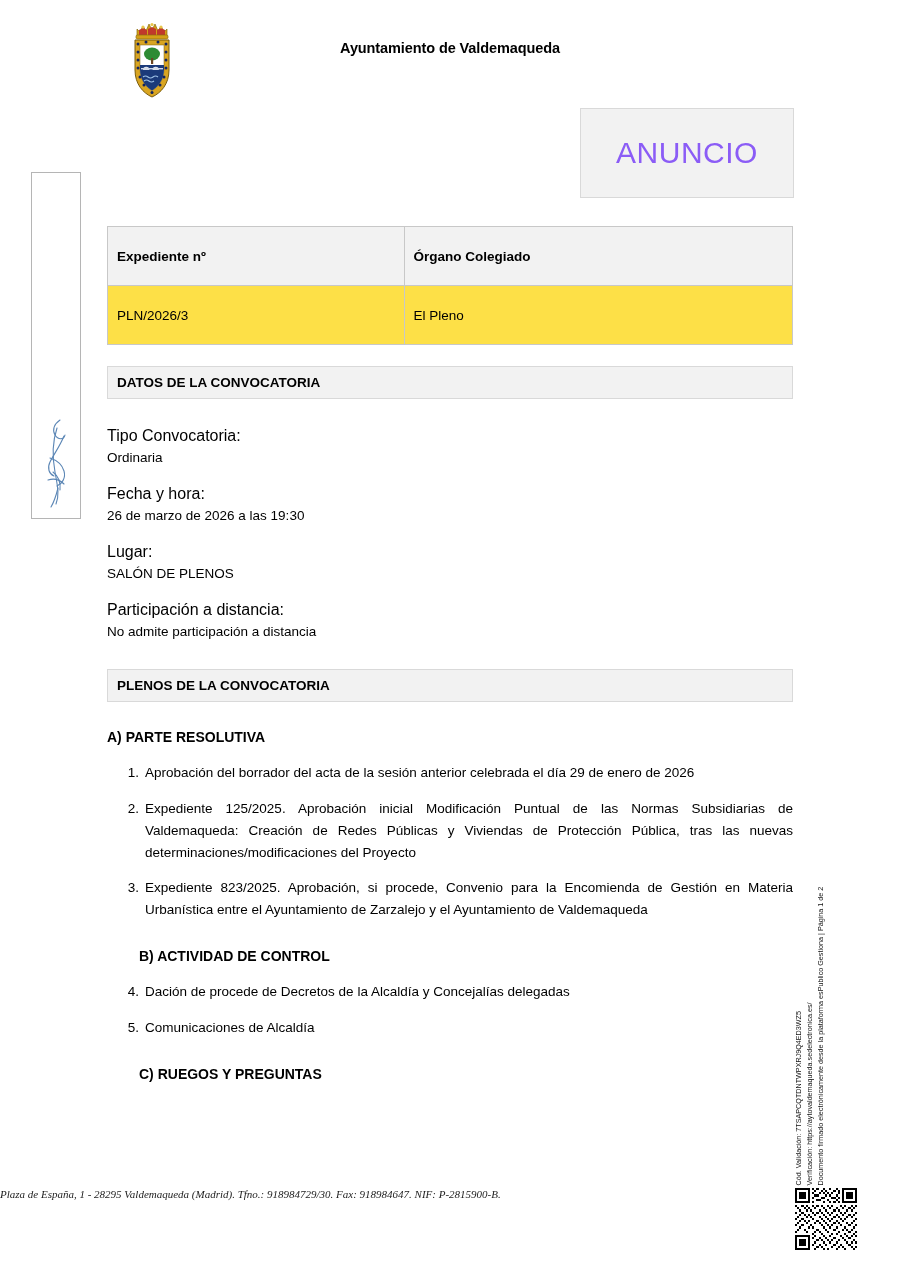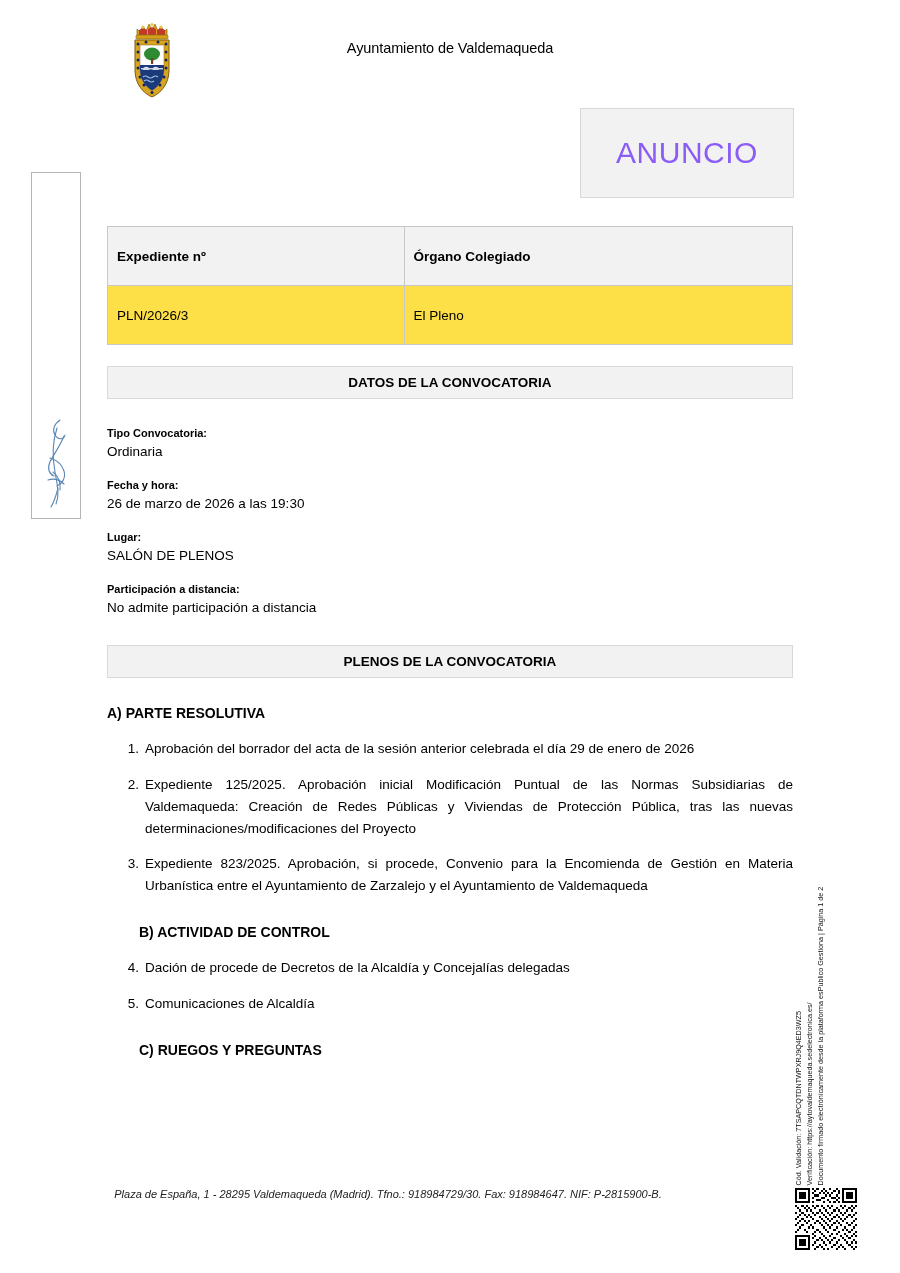"Ayuntamiento de Valdemaqueda" .header-title { font-weight: normal -> bold }
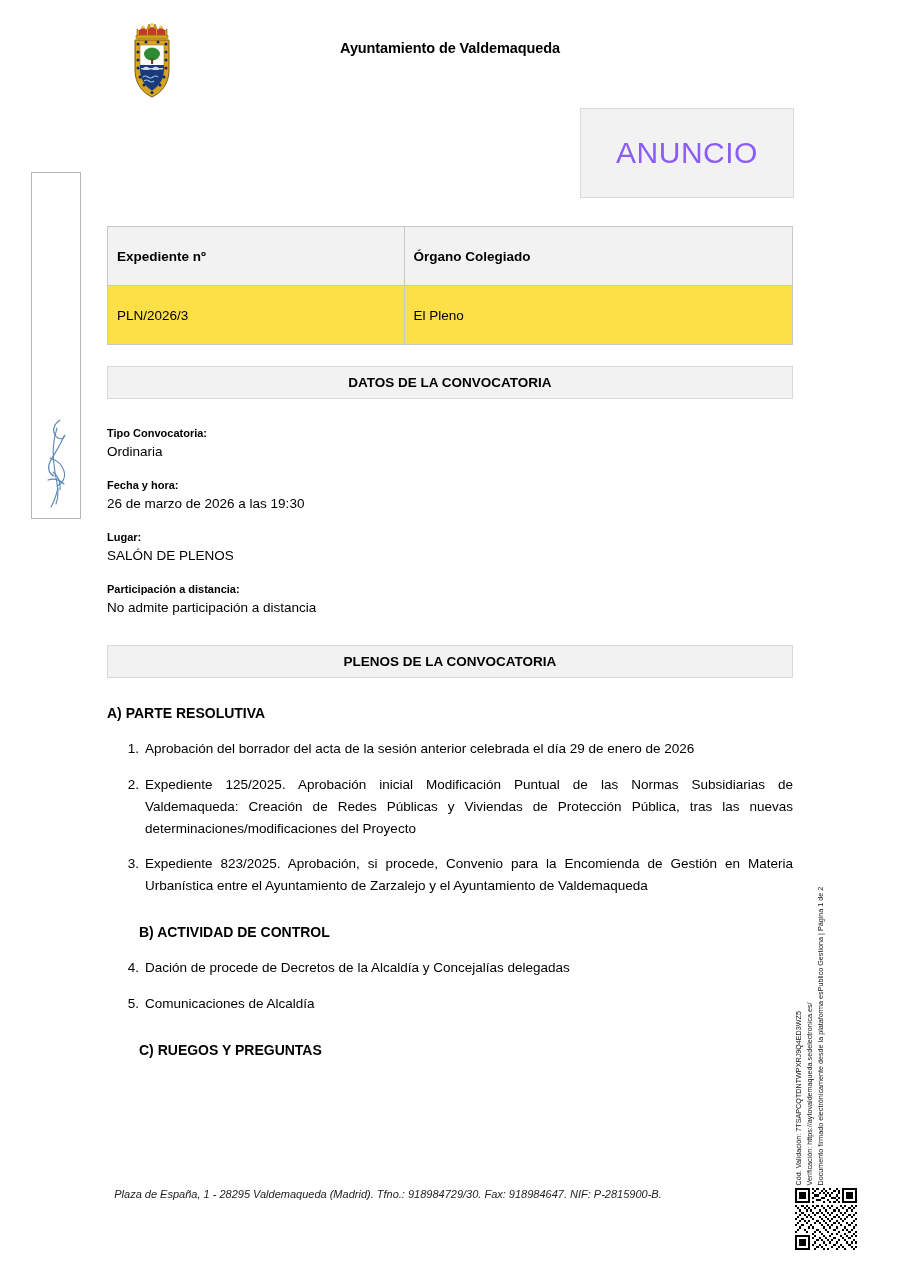"DATOS DE LA CONVOCATORIA" .section-bar { text-align: center -> none }
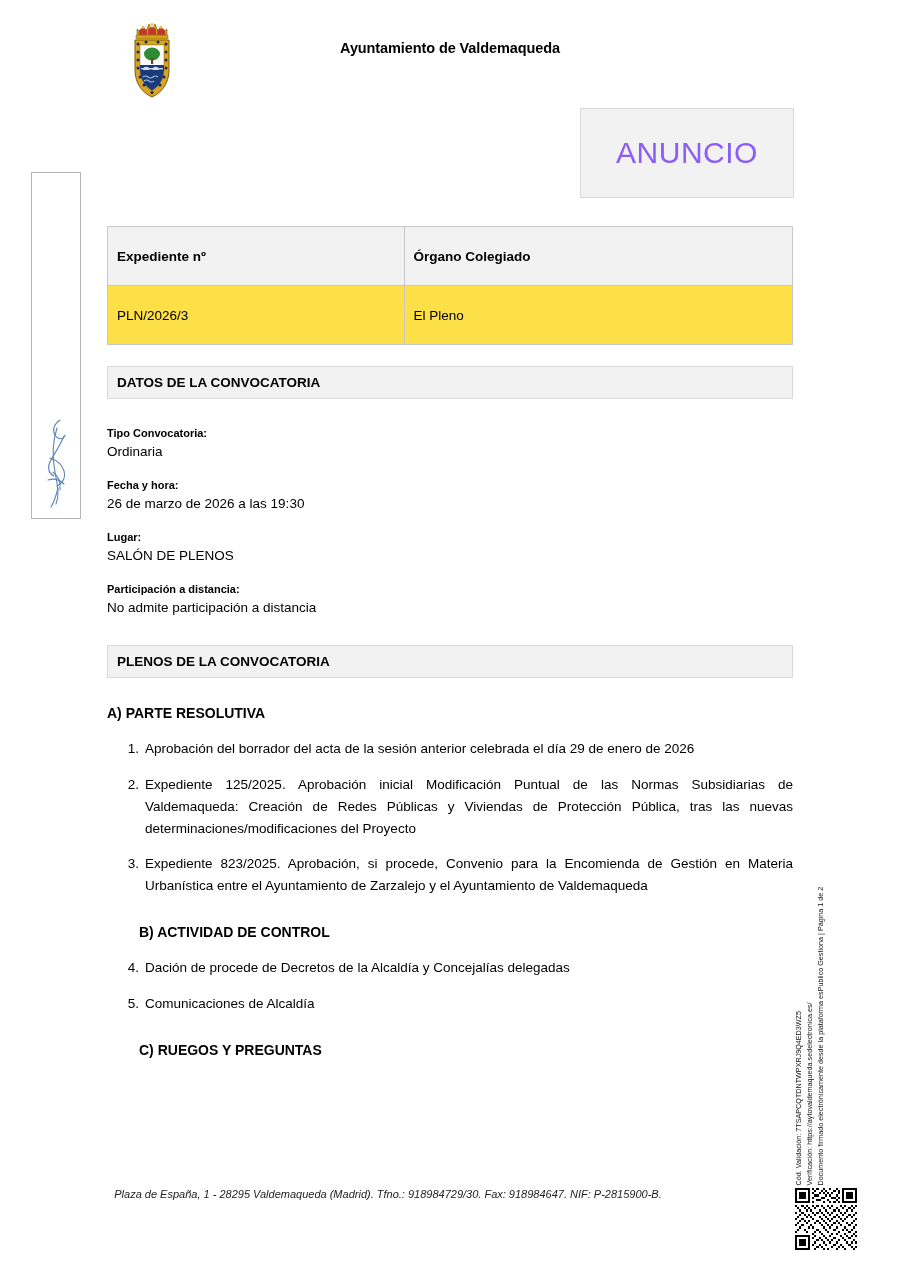"Tipo Convocatoria:" .field-label { font-size: 11px -> 16px; font-weight: bold -> normal }
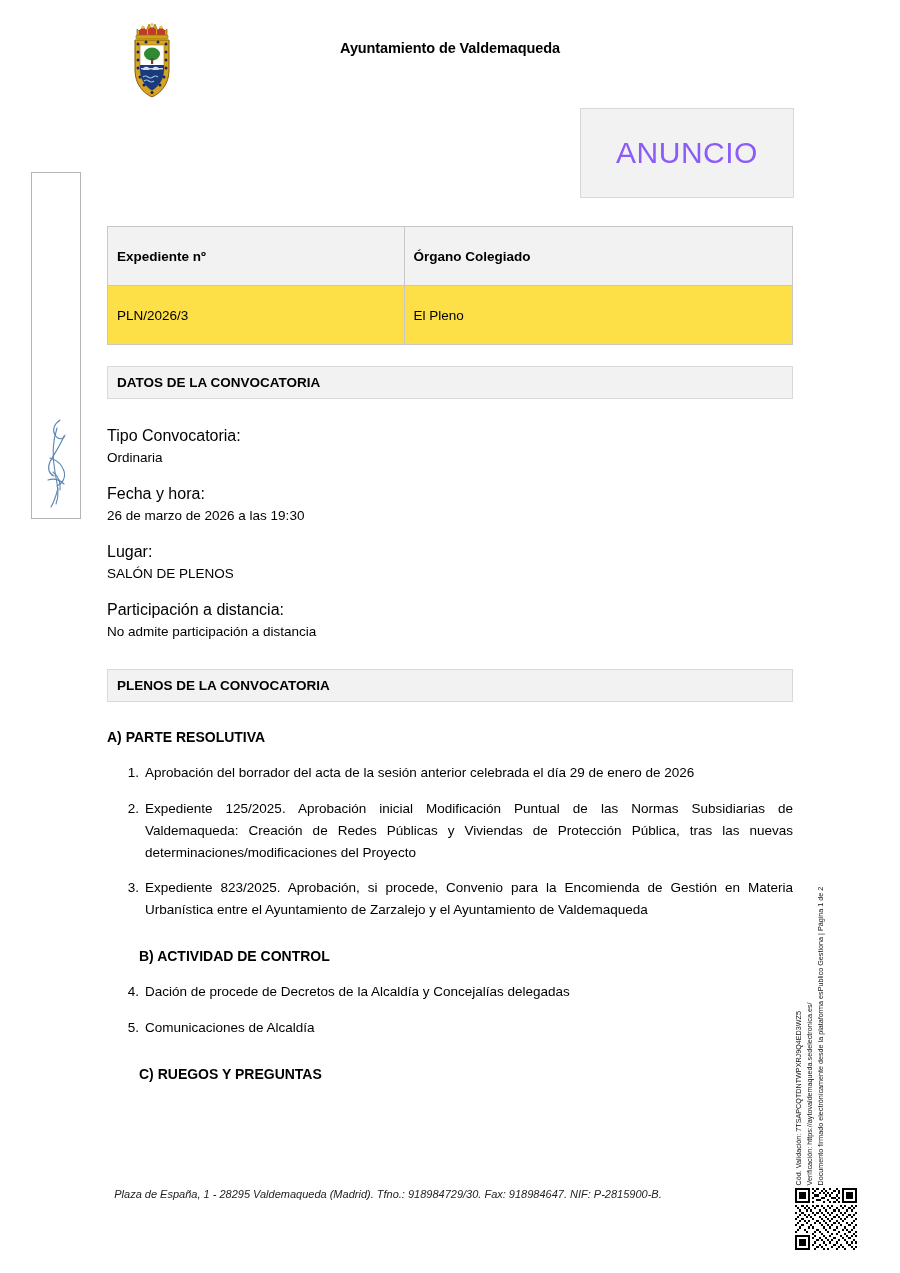"Plaza de España, 1 -" .footer { font-family: Liberation Sans, sans-serif -> Liberation Serif, serif; text-align: center -> left }
